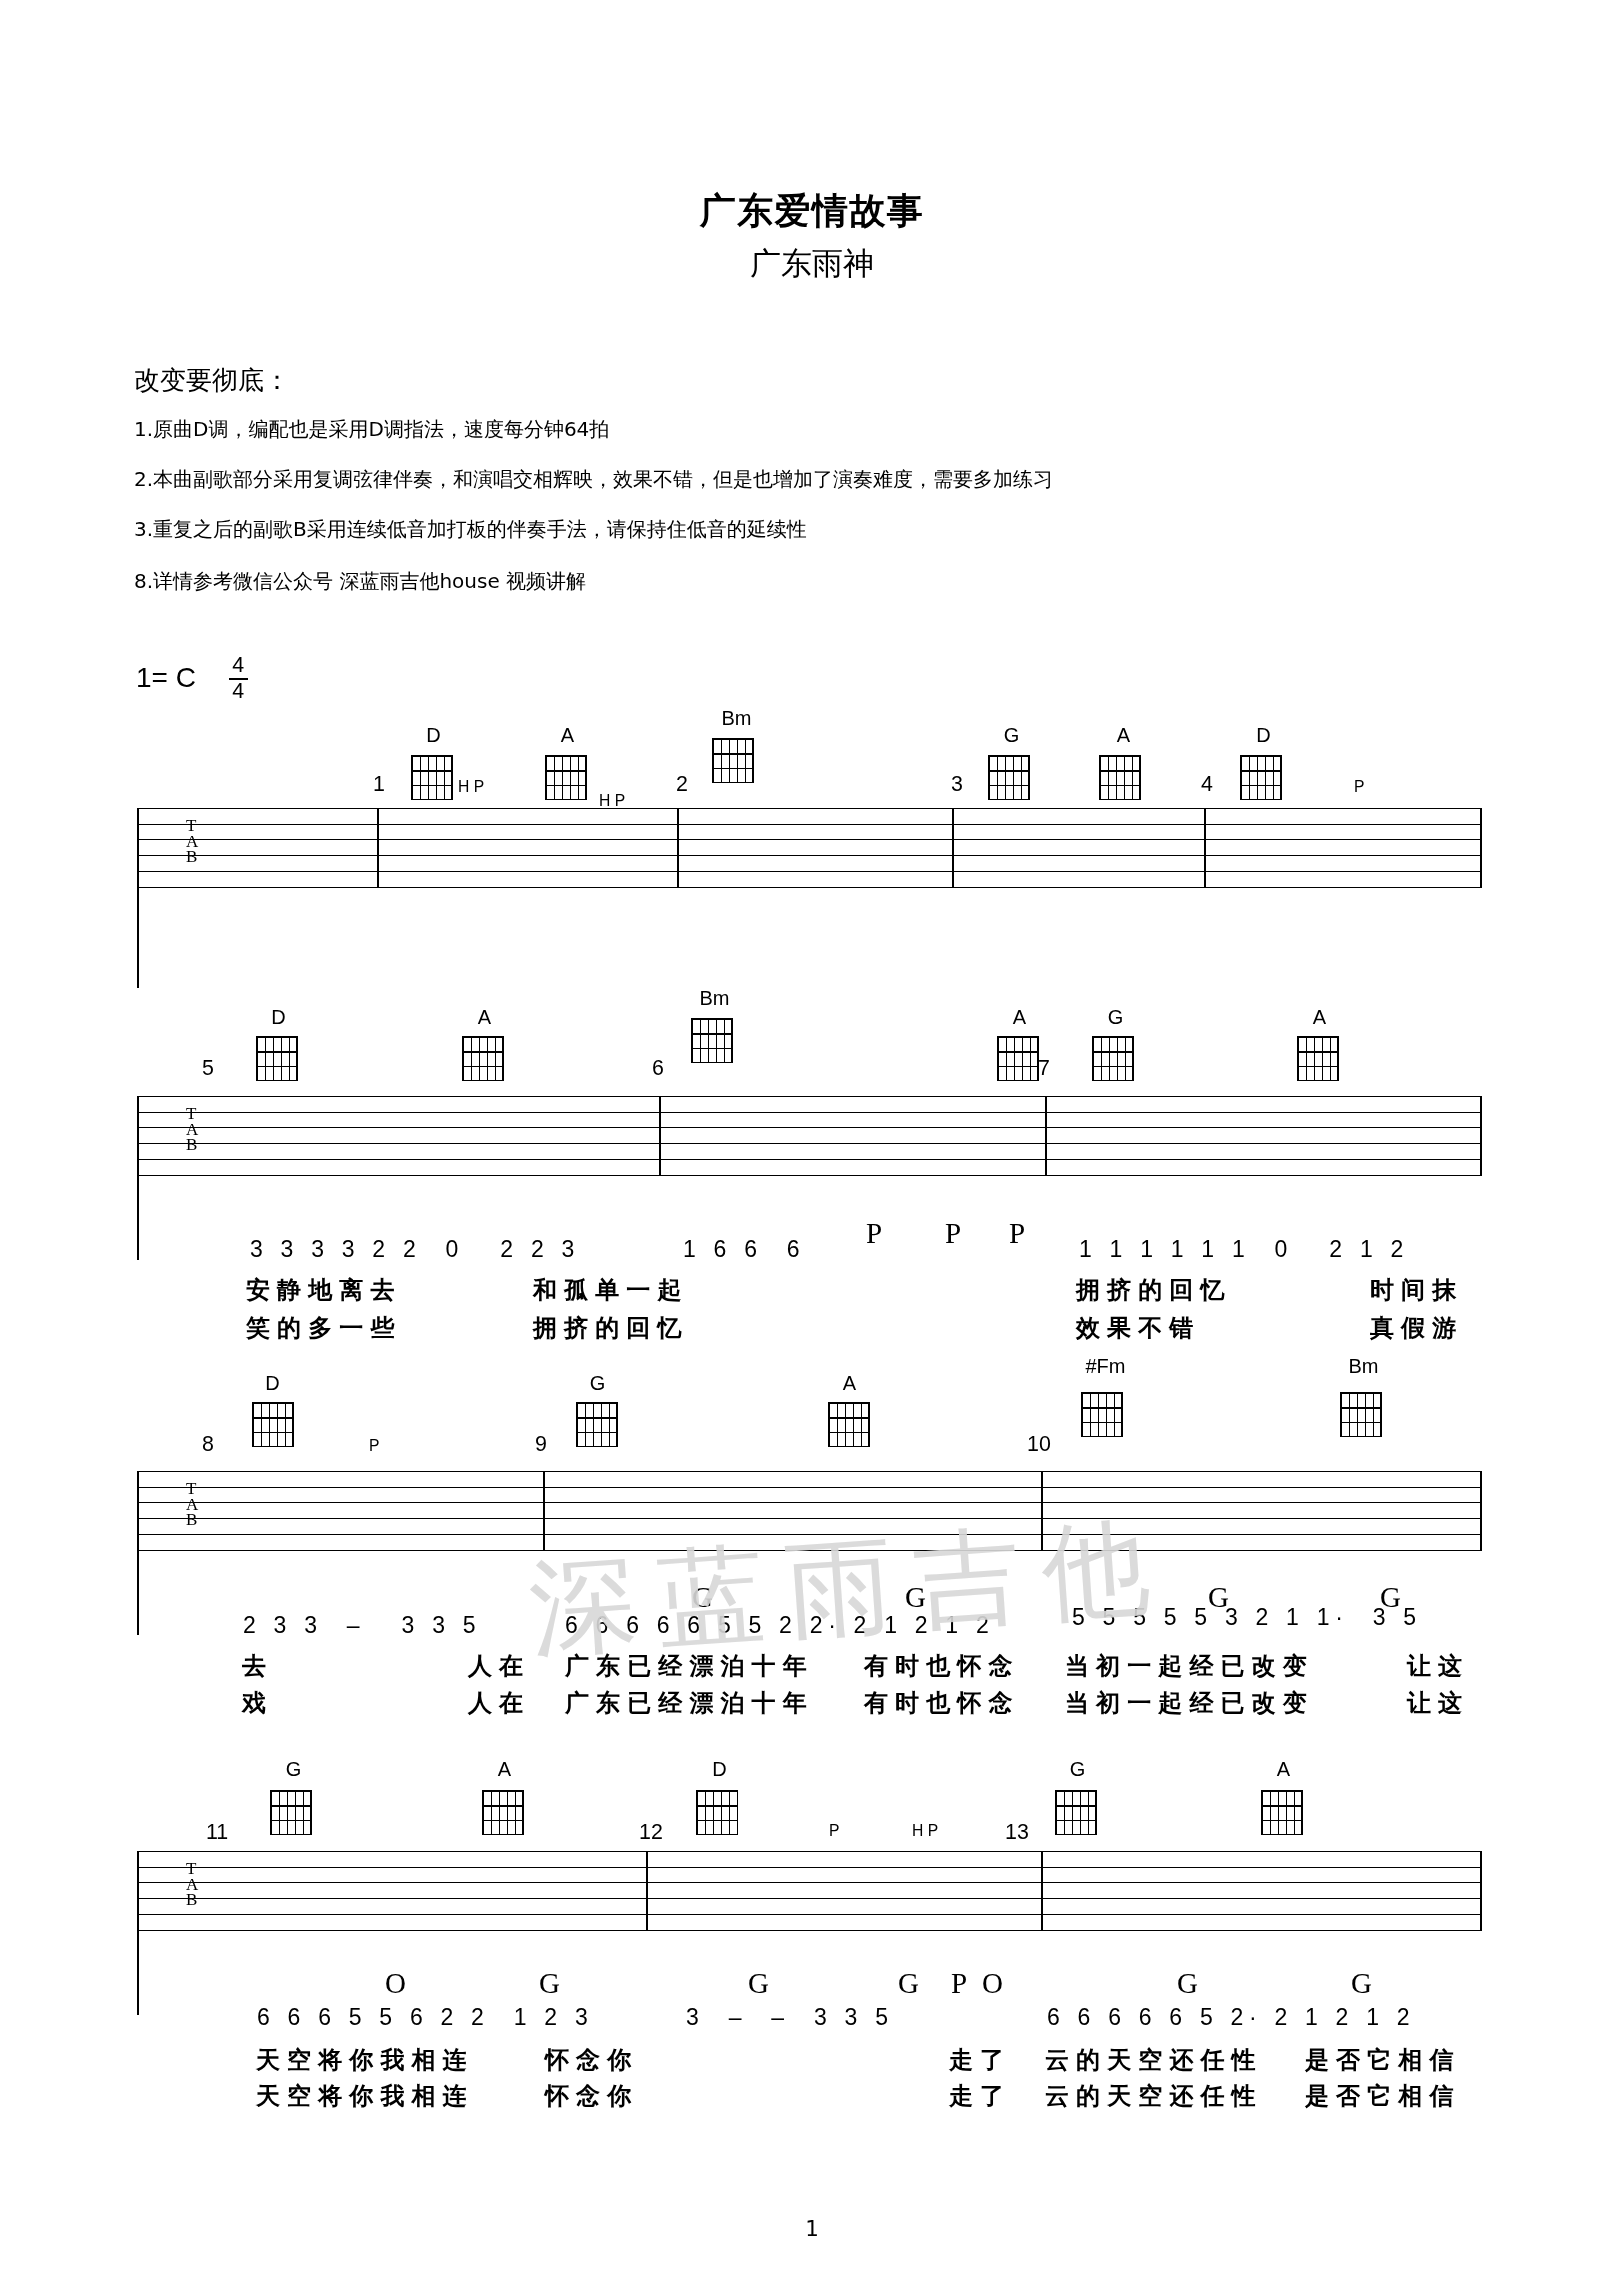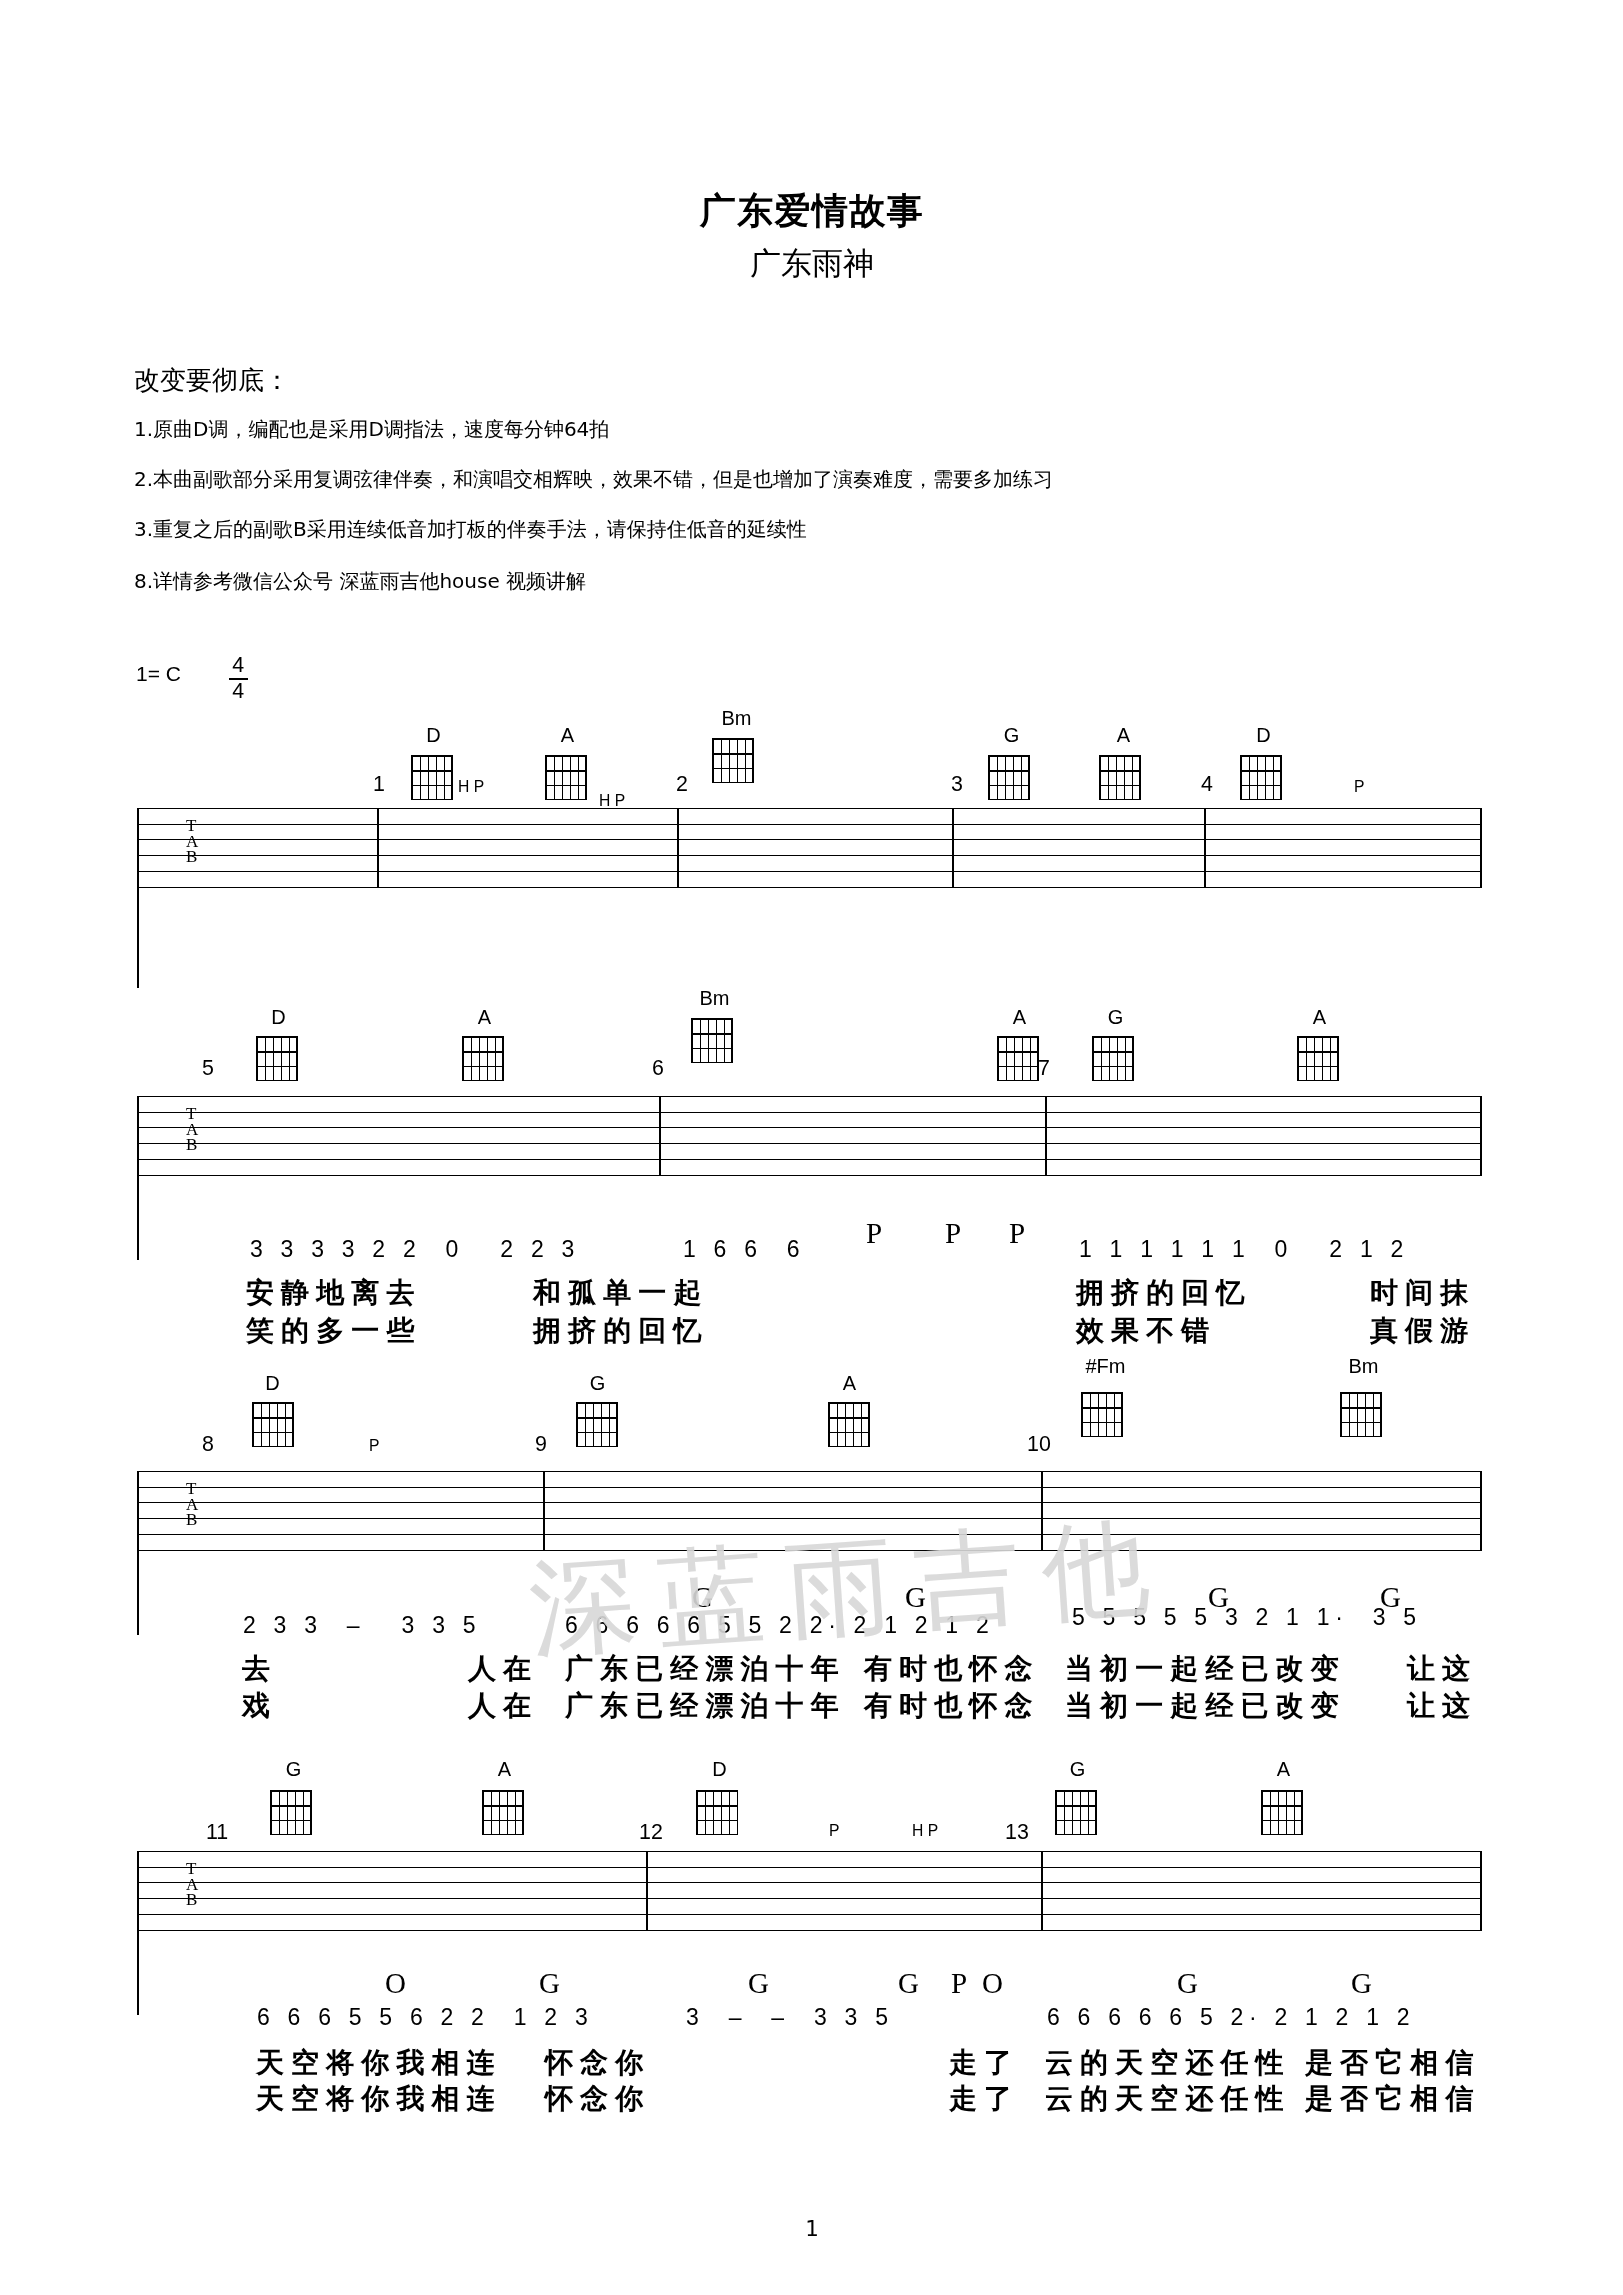"1= C" .key { font-size: 21px -> 28px }
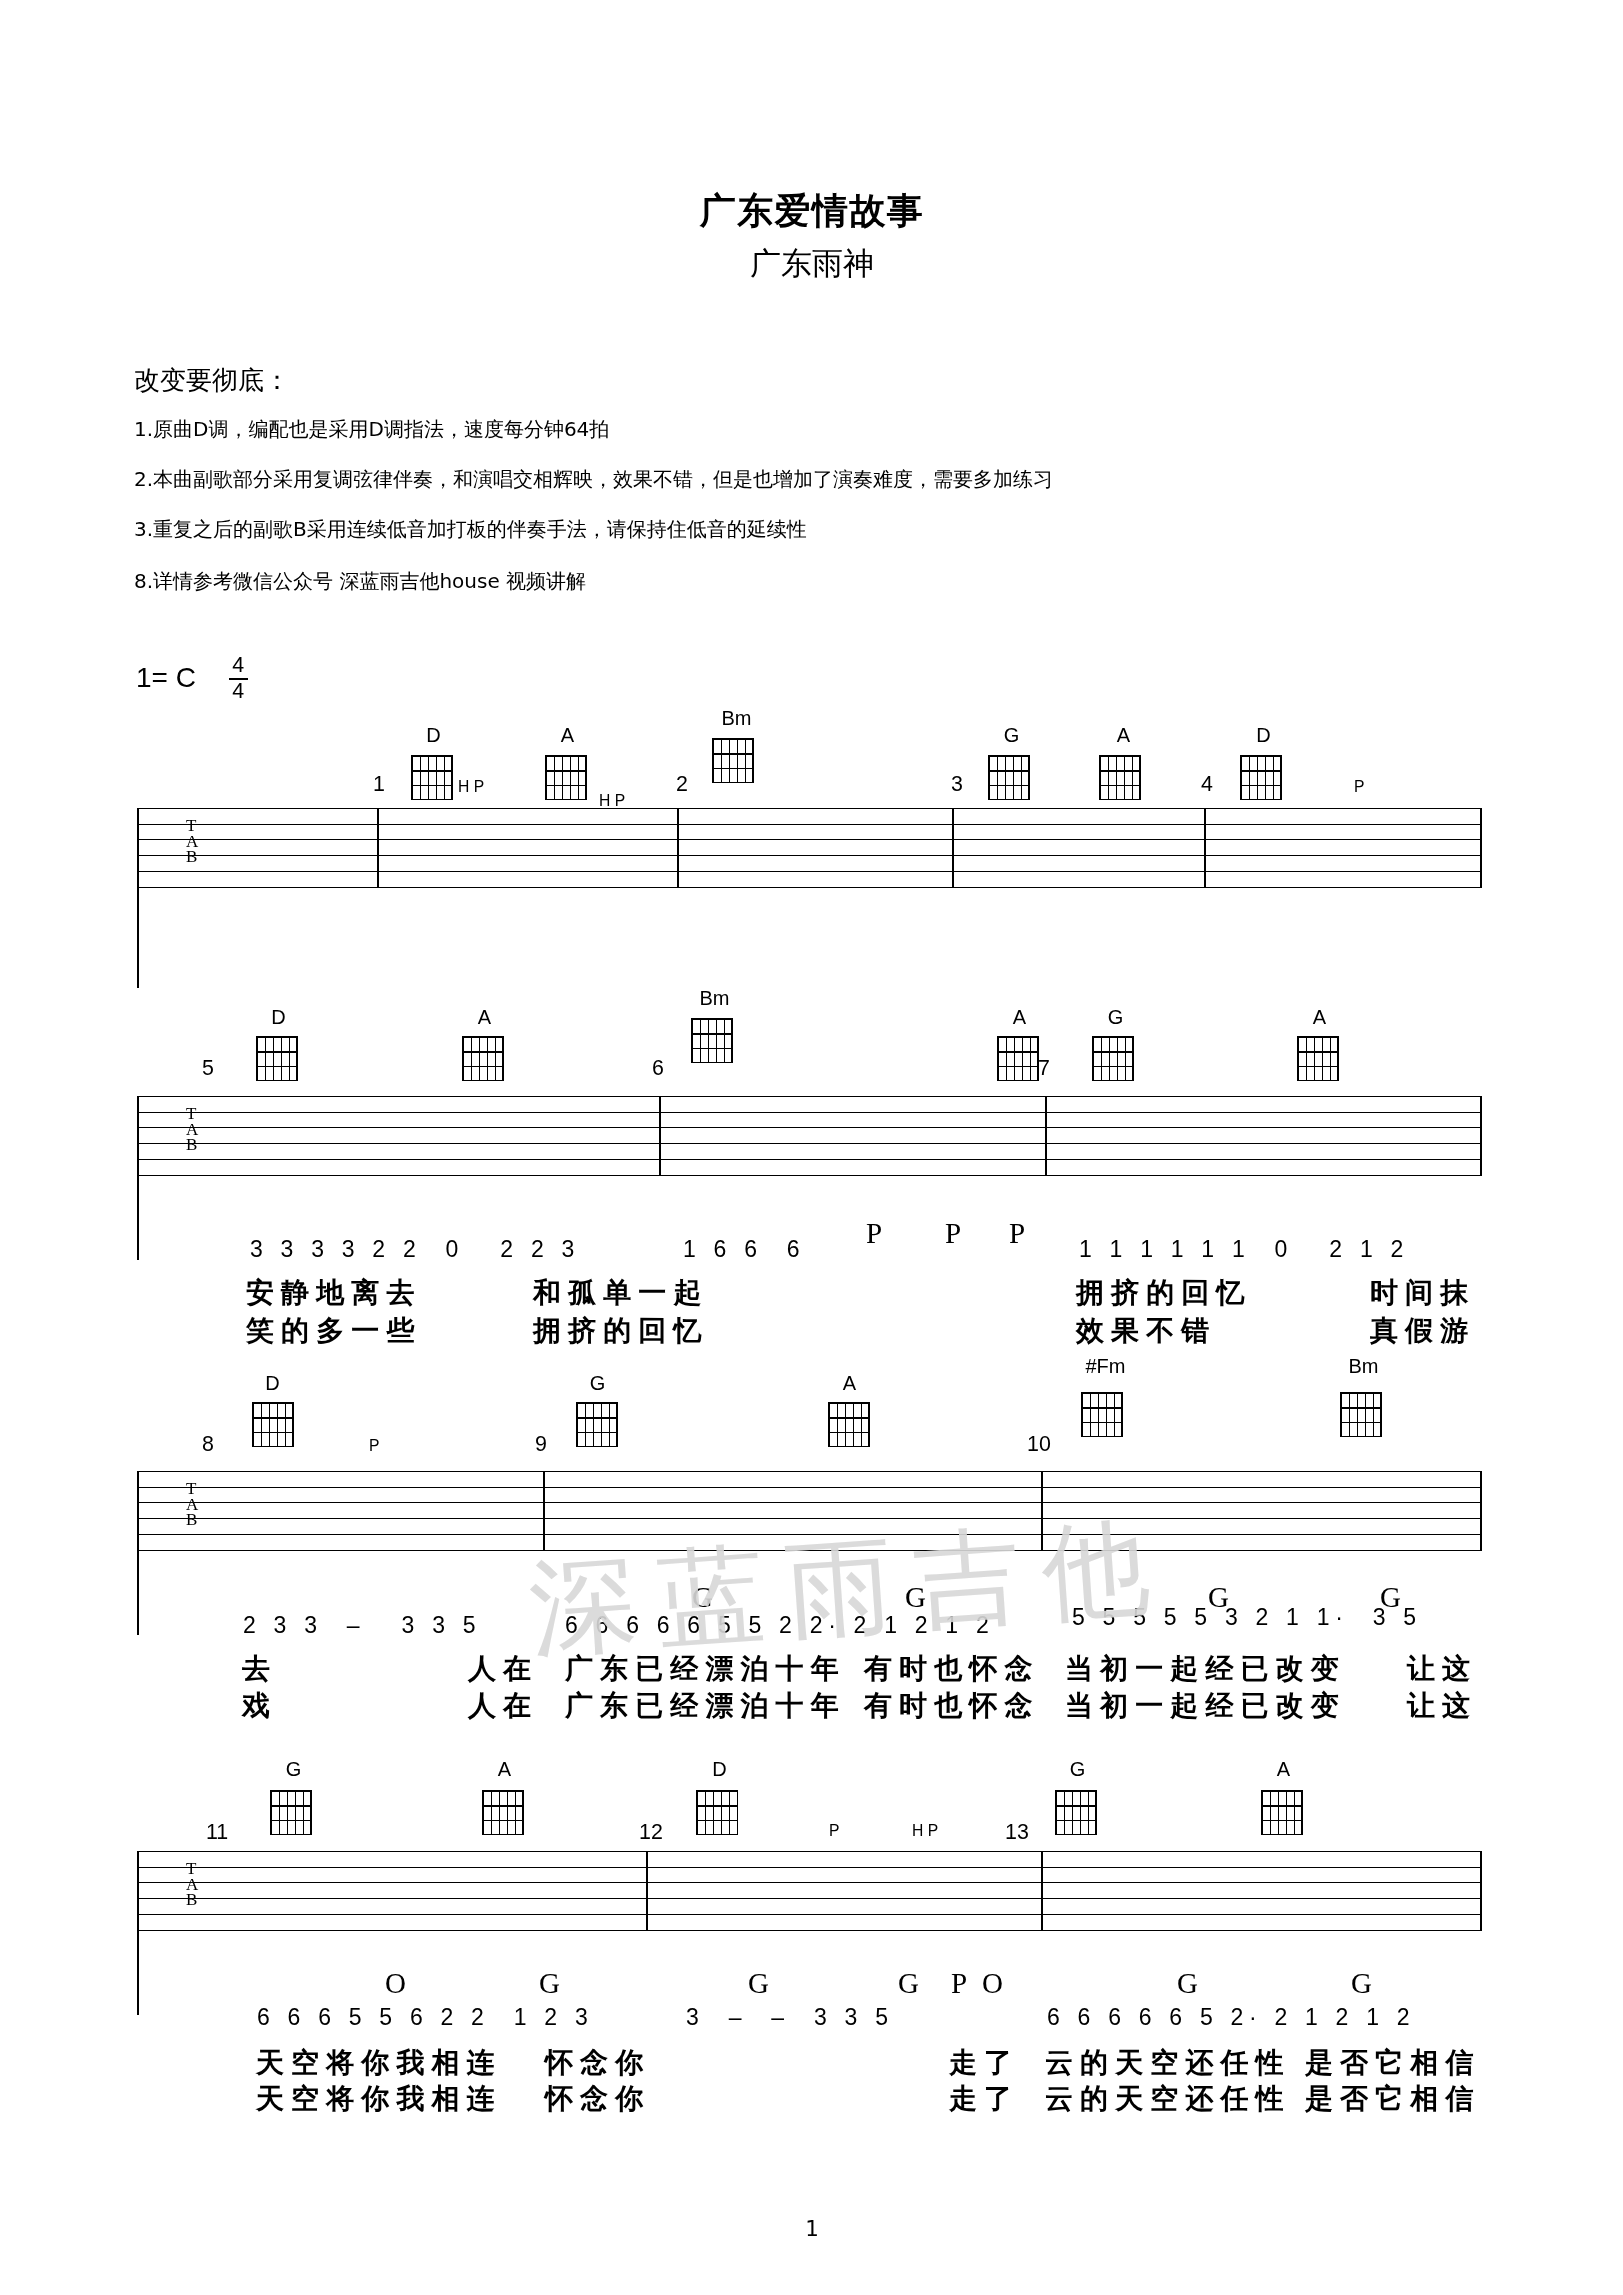"安静地离去" .lyr { font-size: 28px -> 24px }
